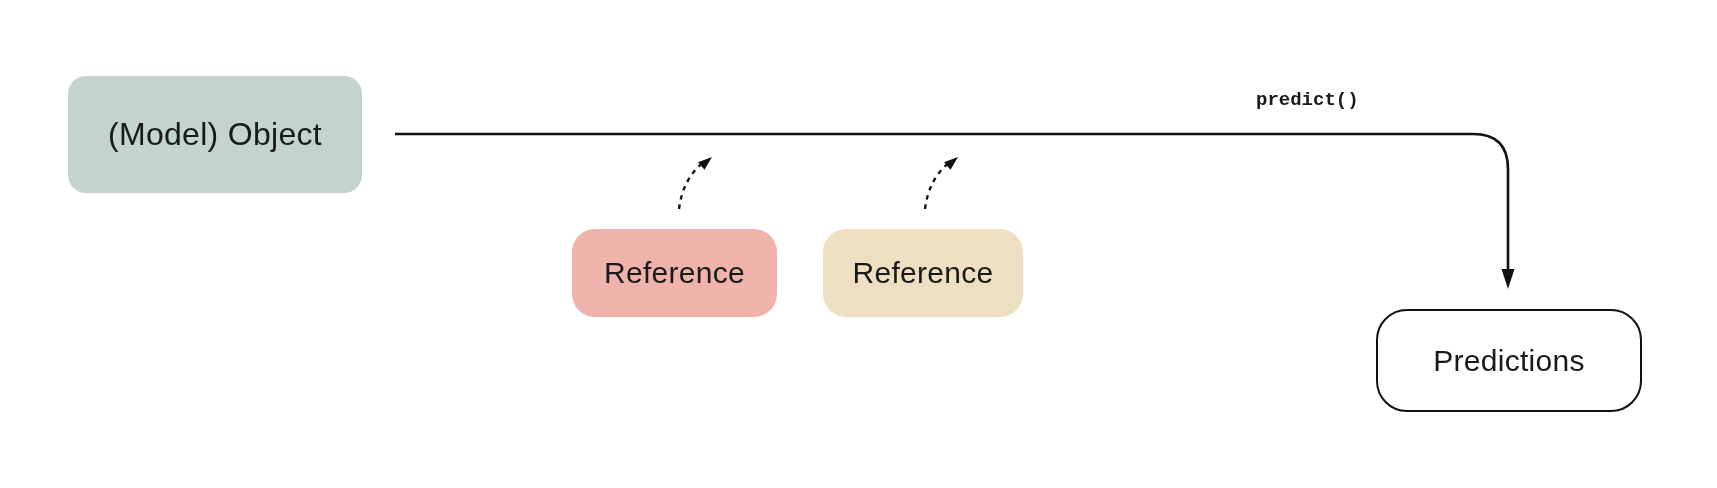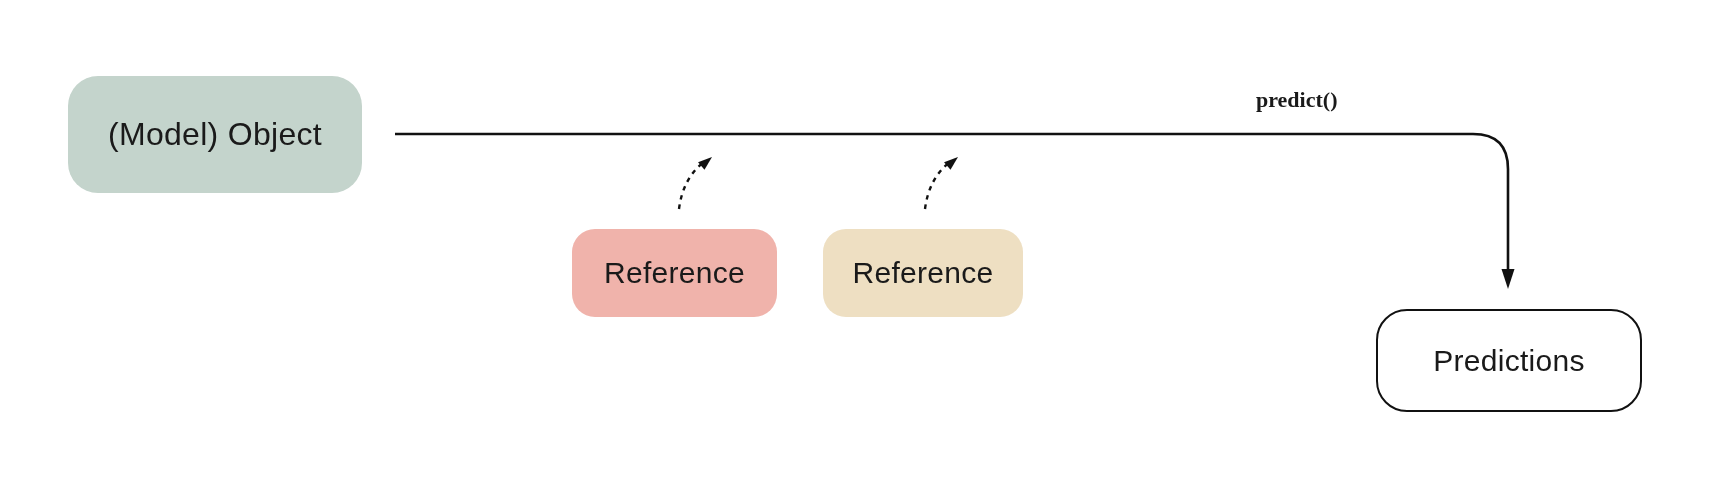"predict()" .predict-label { font-family: Liberation Serif, serif -> Liberation Mono, monospace; font-size: 22px -> 19px }
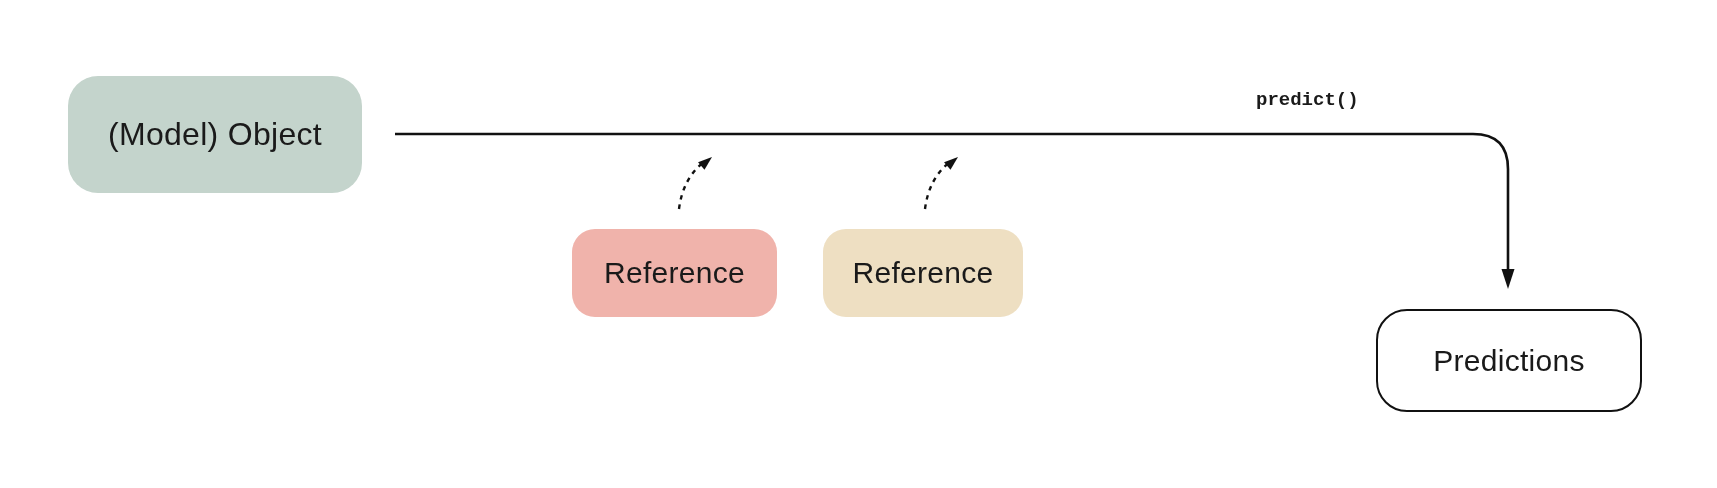"(Model) Object" .node-model { border-radius: 30px -> 18px }
